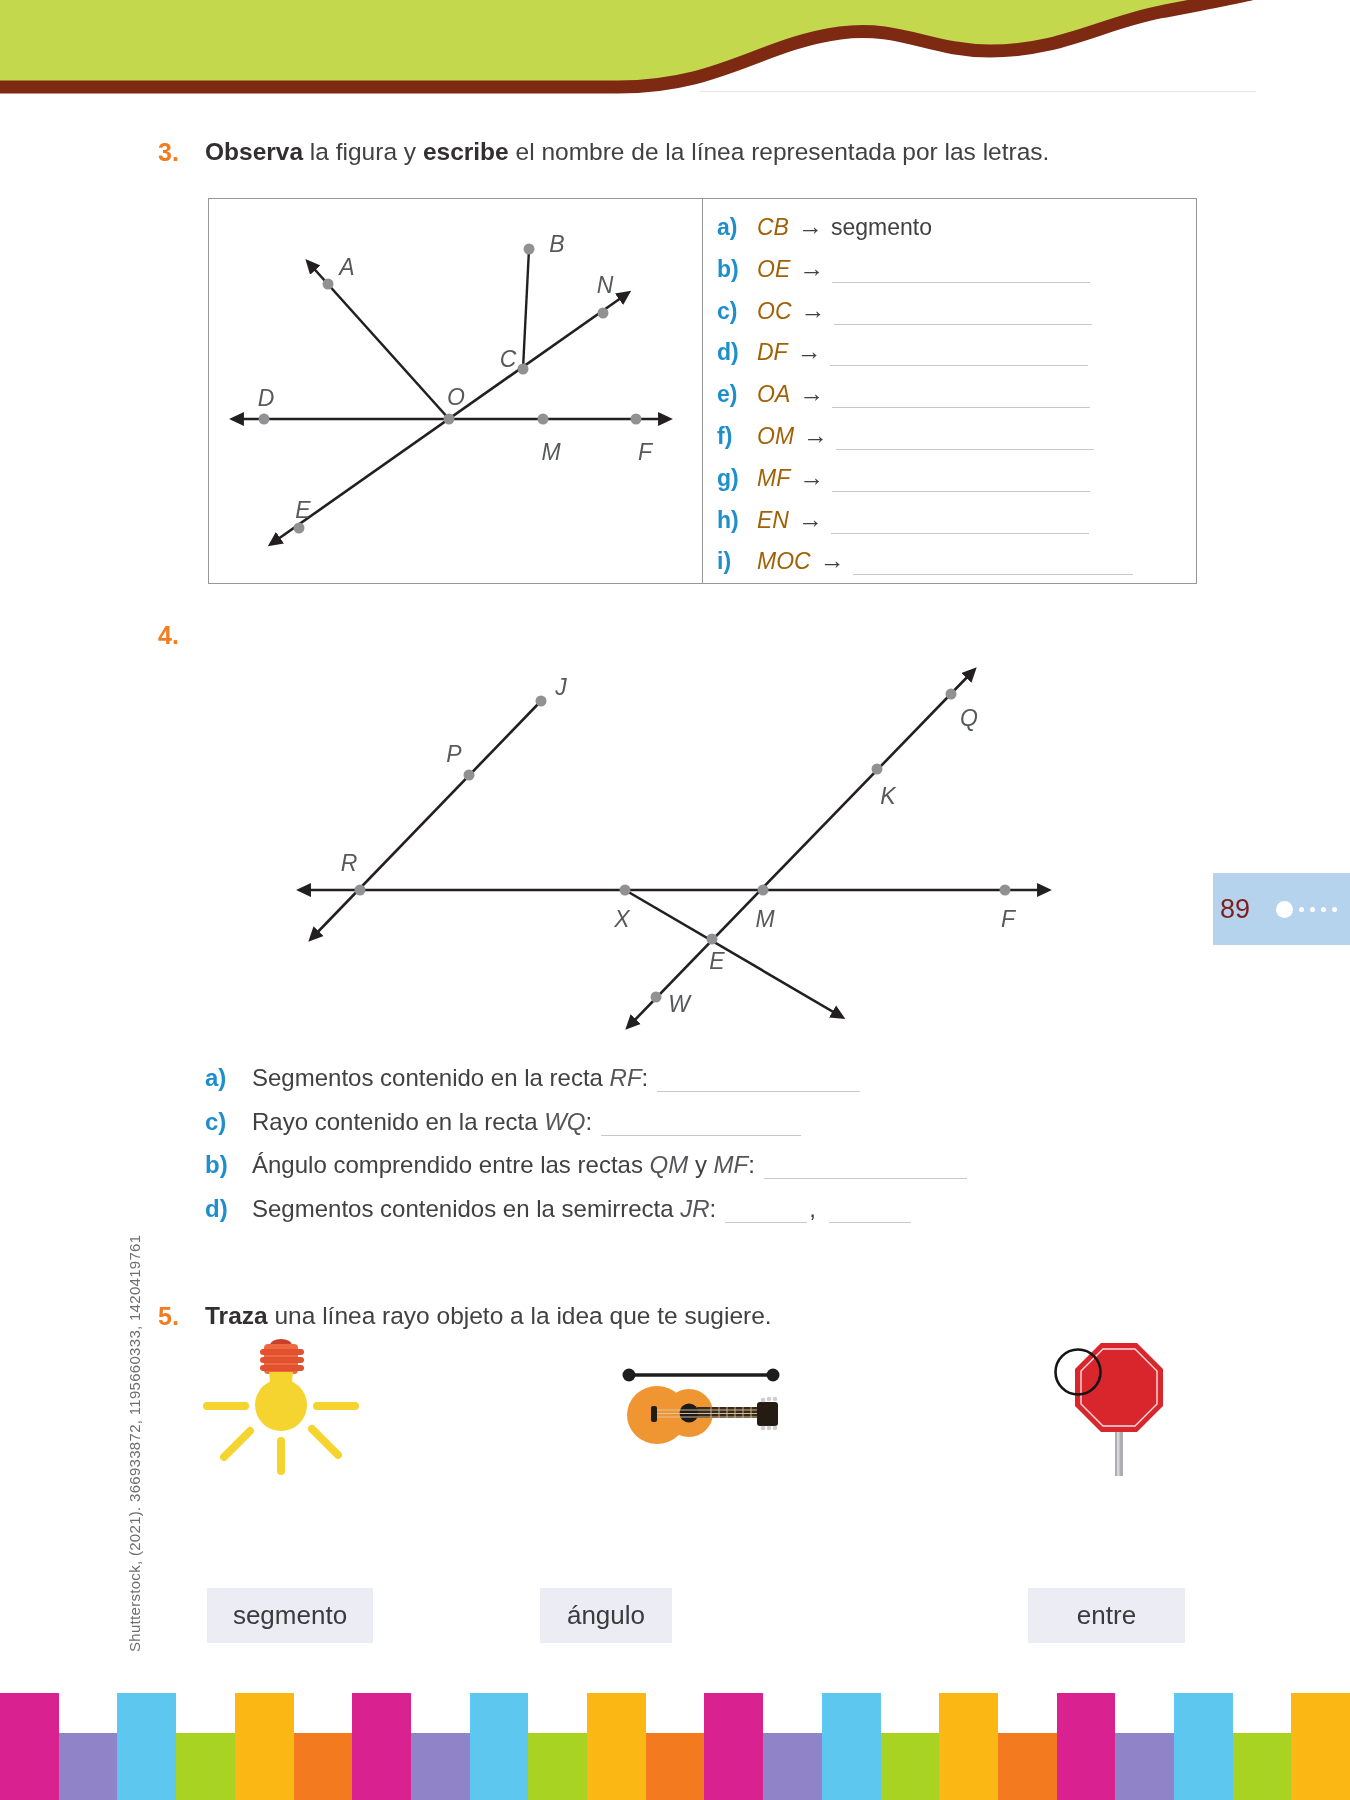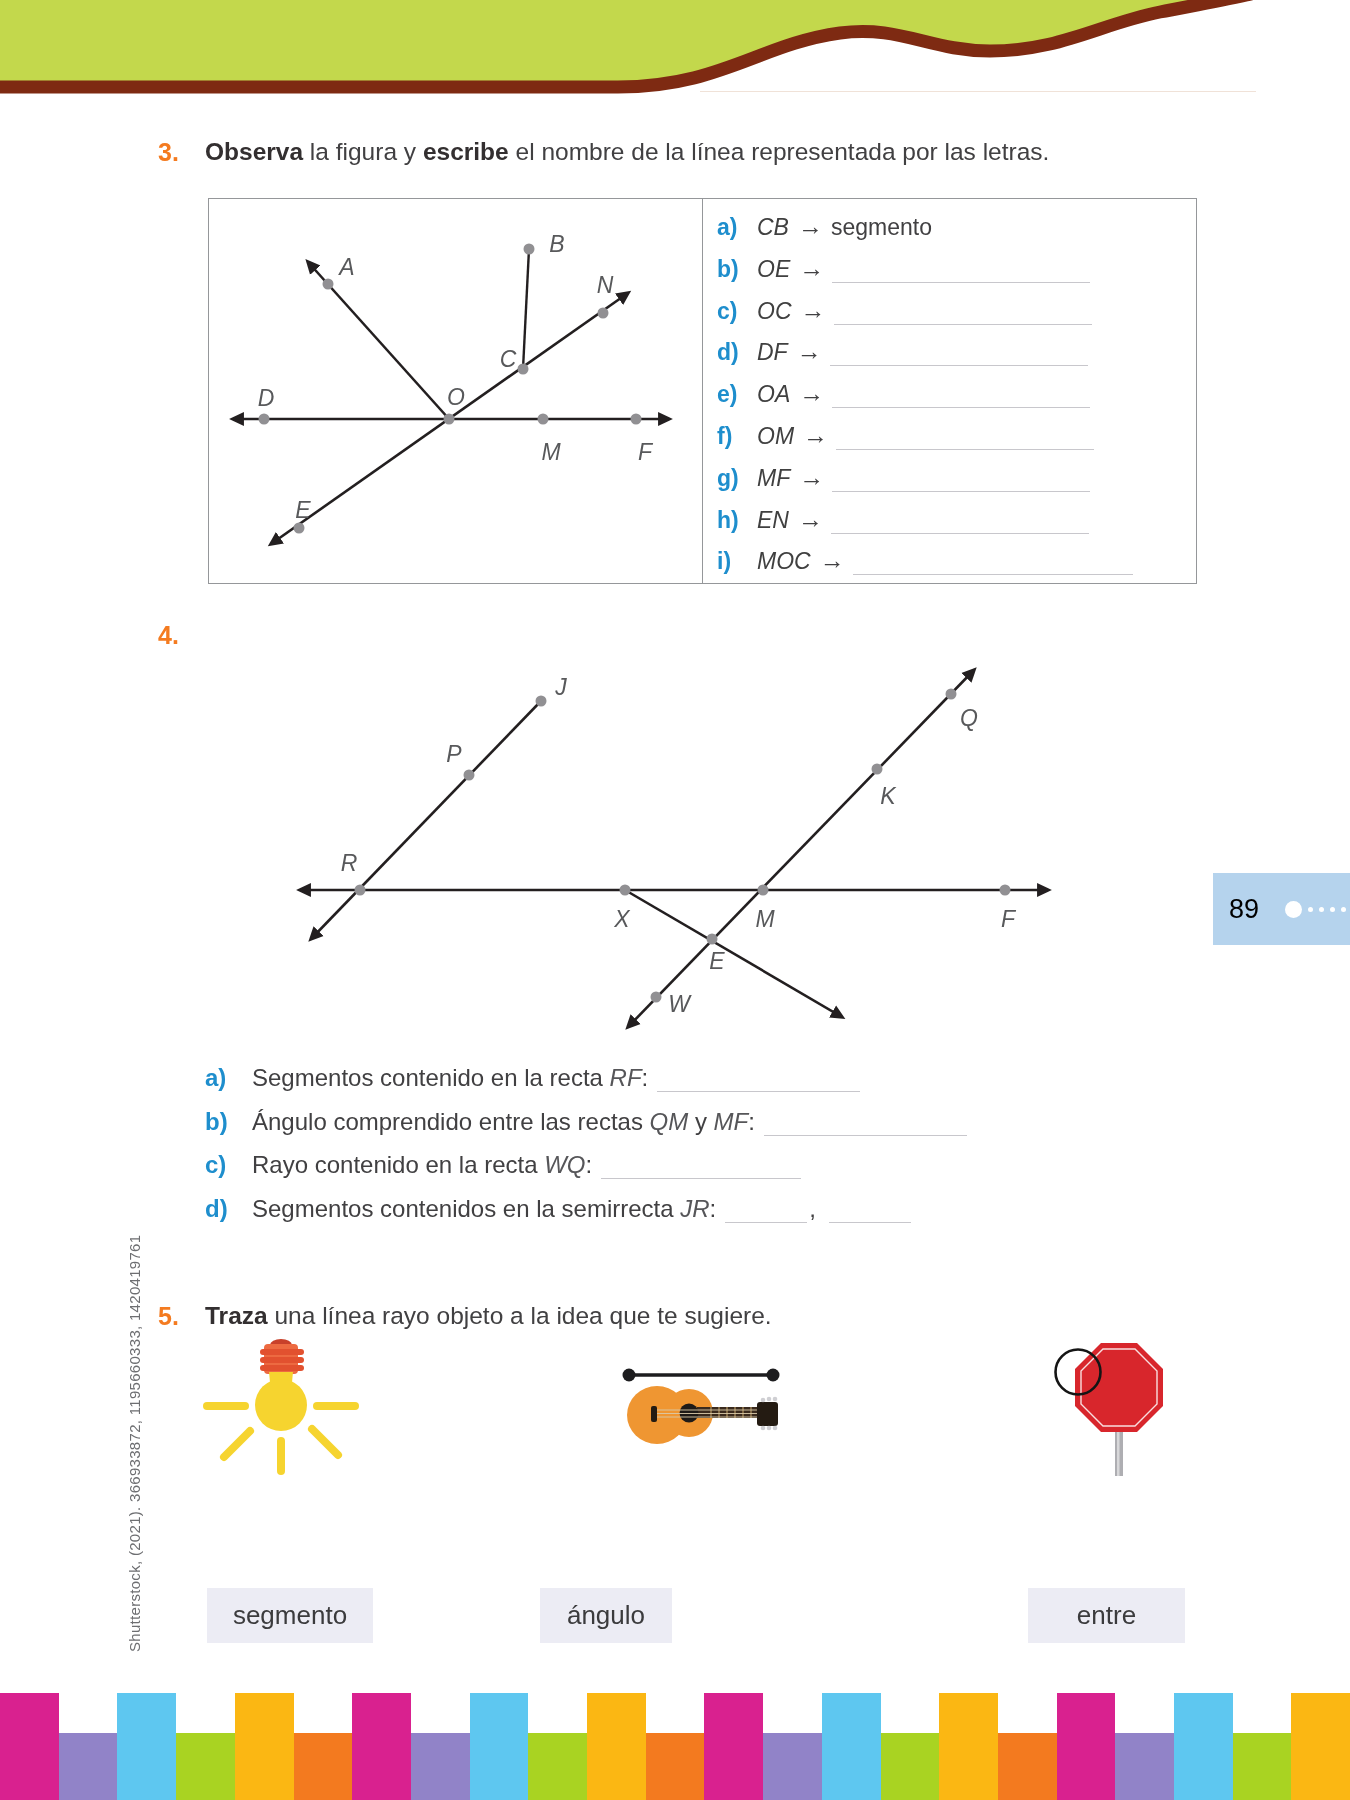"CB" .ans-expr { color: #404040 -> #a16207 }
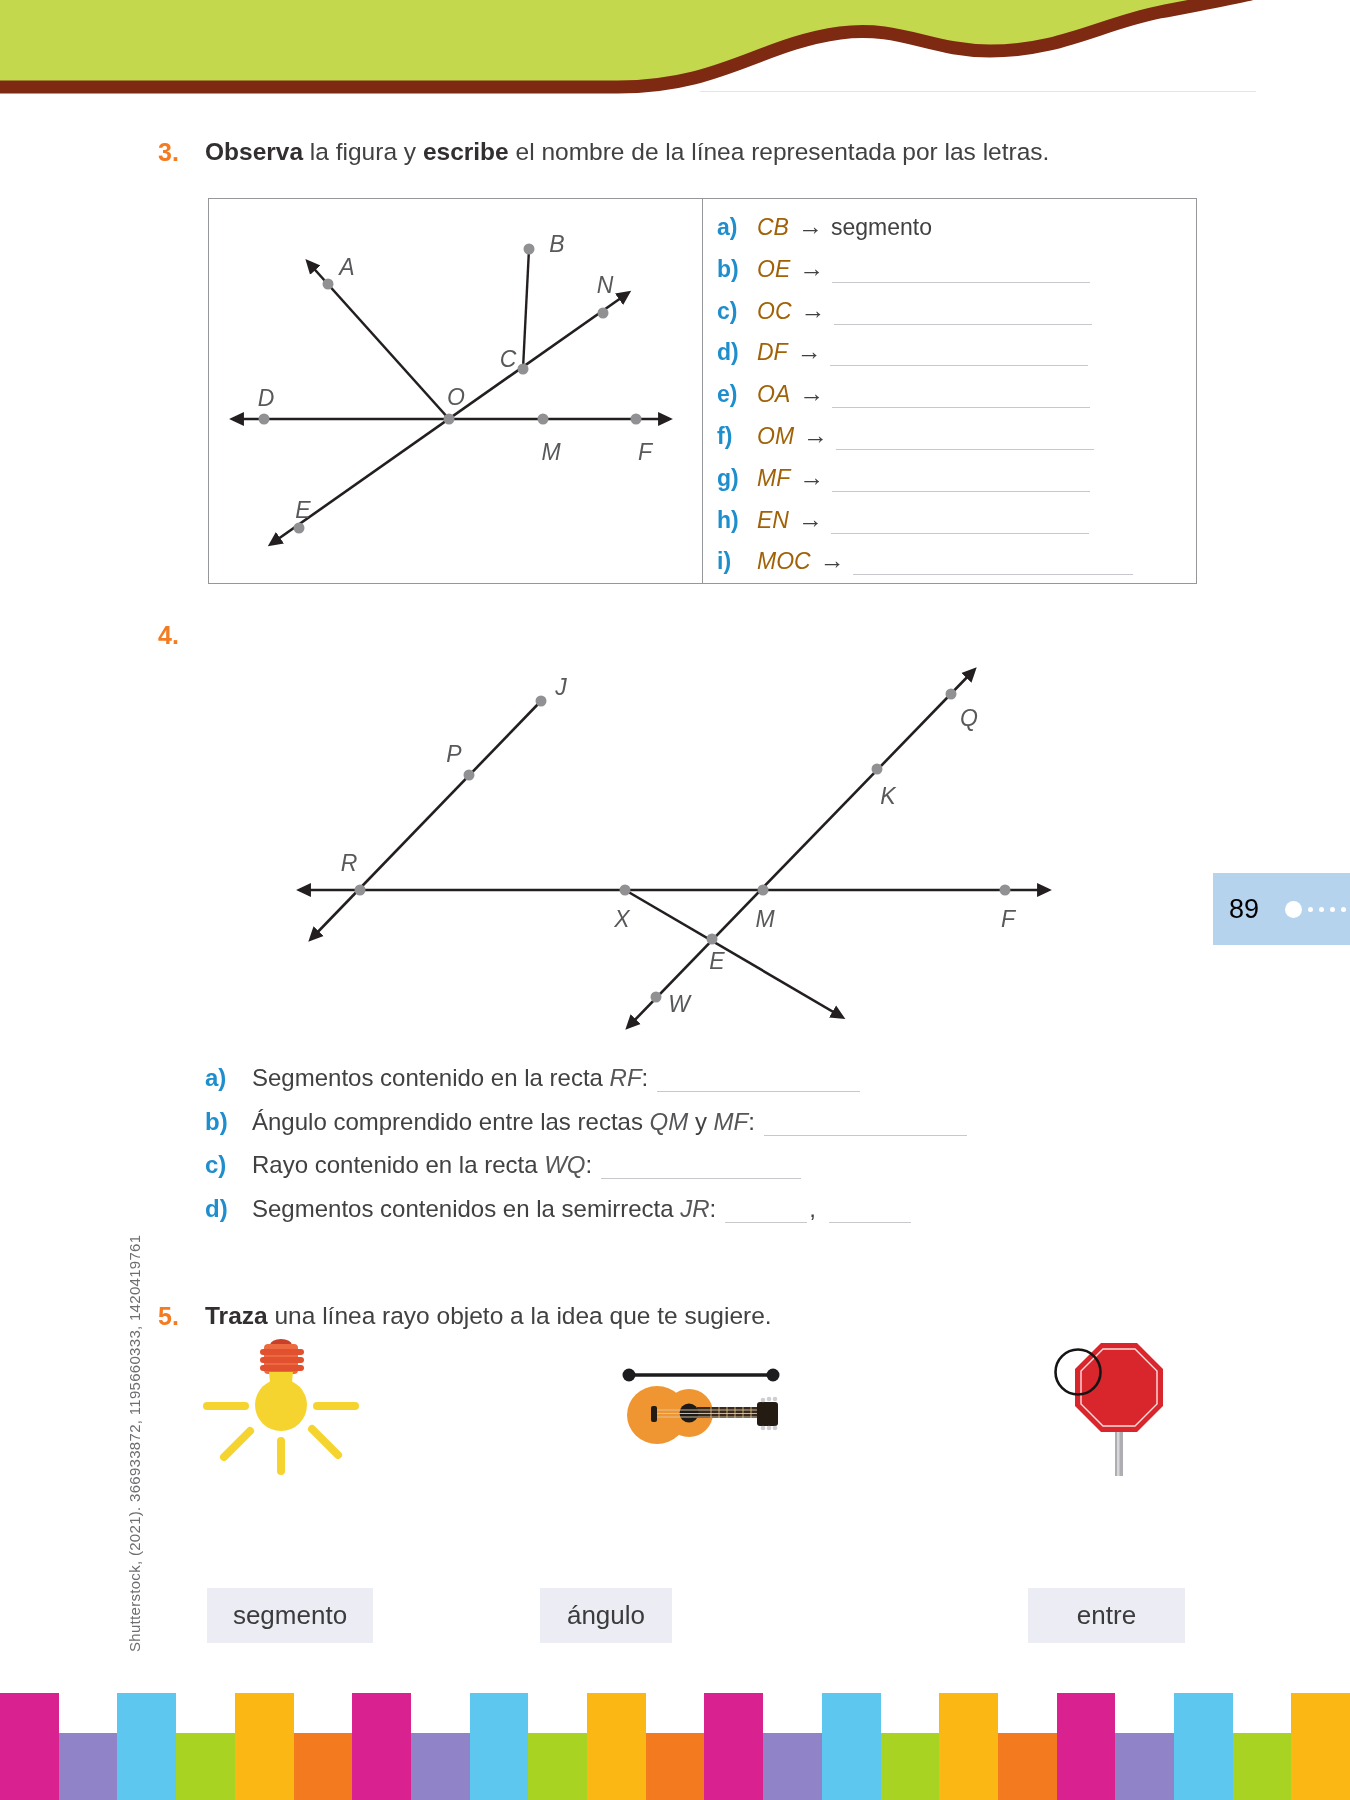"89" .badge-num { color: #000000 -> #7f1d1d; margin-left: 16px -> 7px }
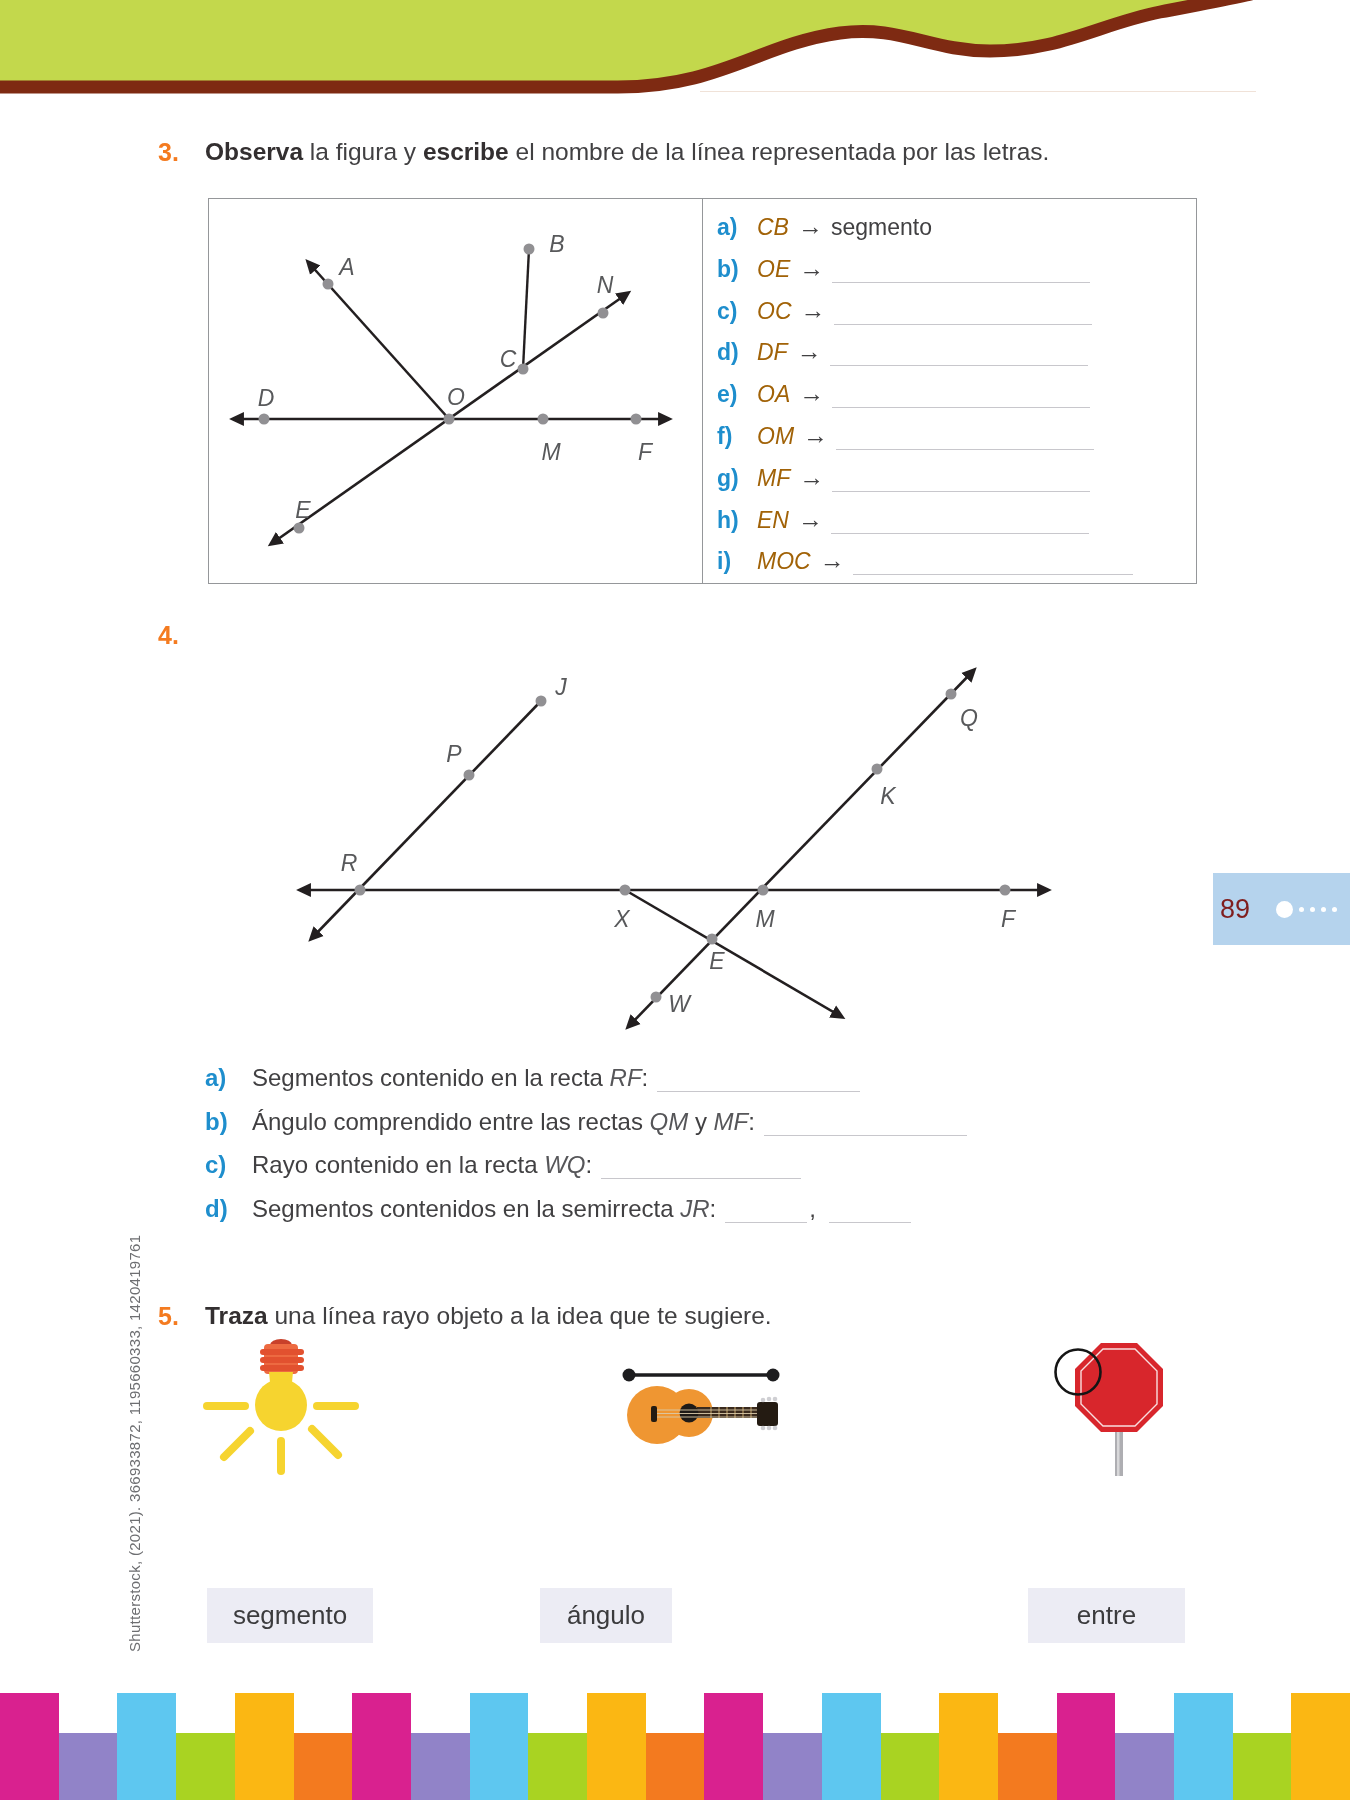"b) Ángulo comprendido entre las" div.q-row { order: before "c) Rayo contenido en la" -> after "c) Rayo contenido en la" }
